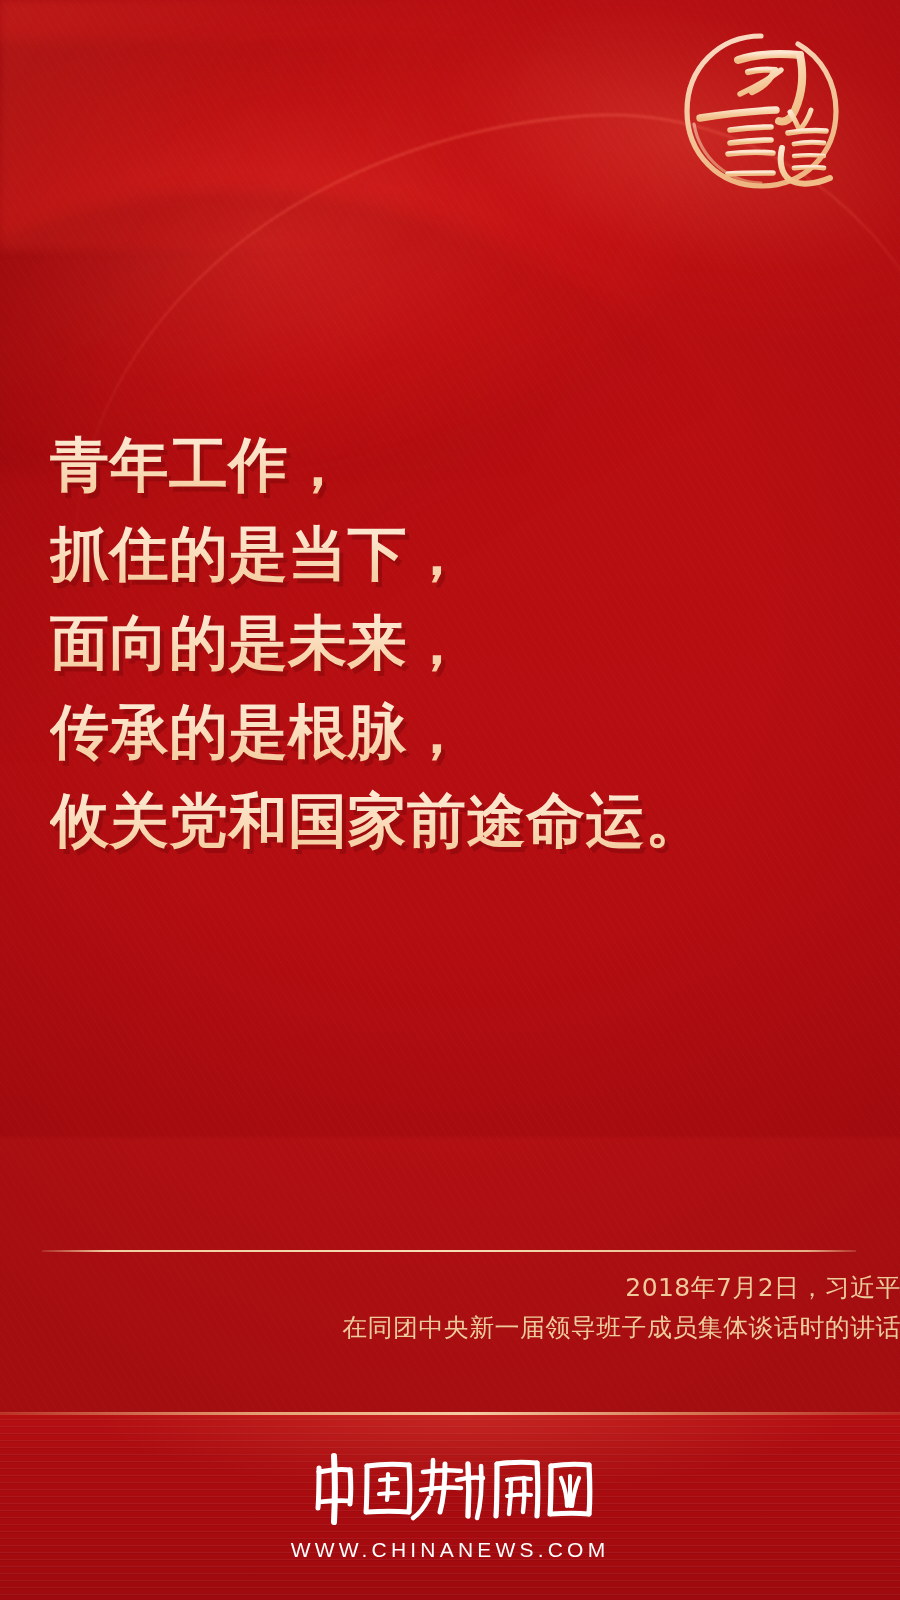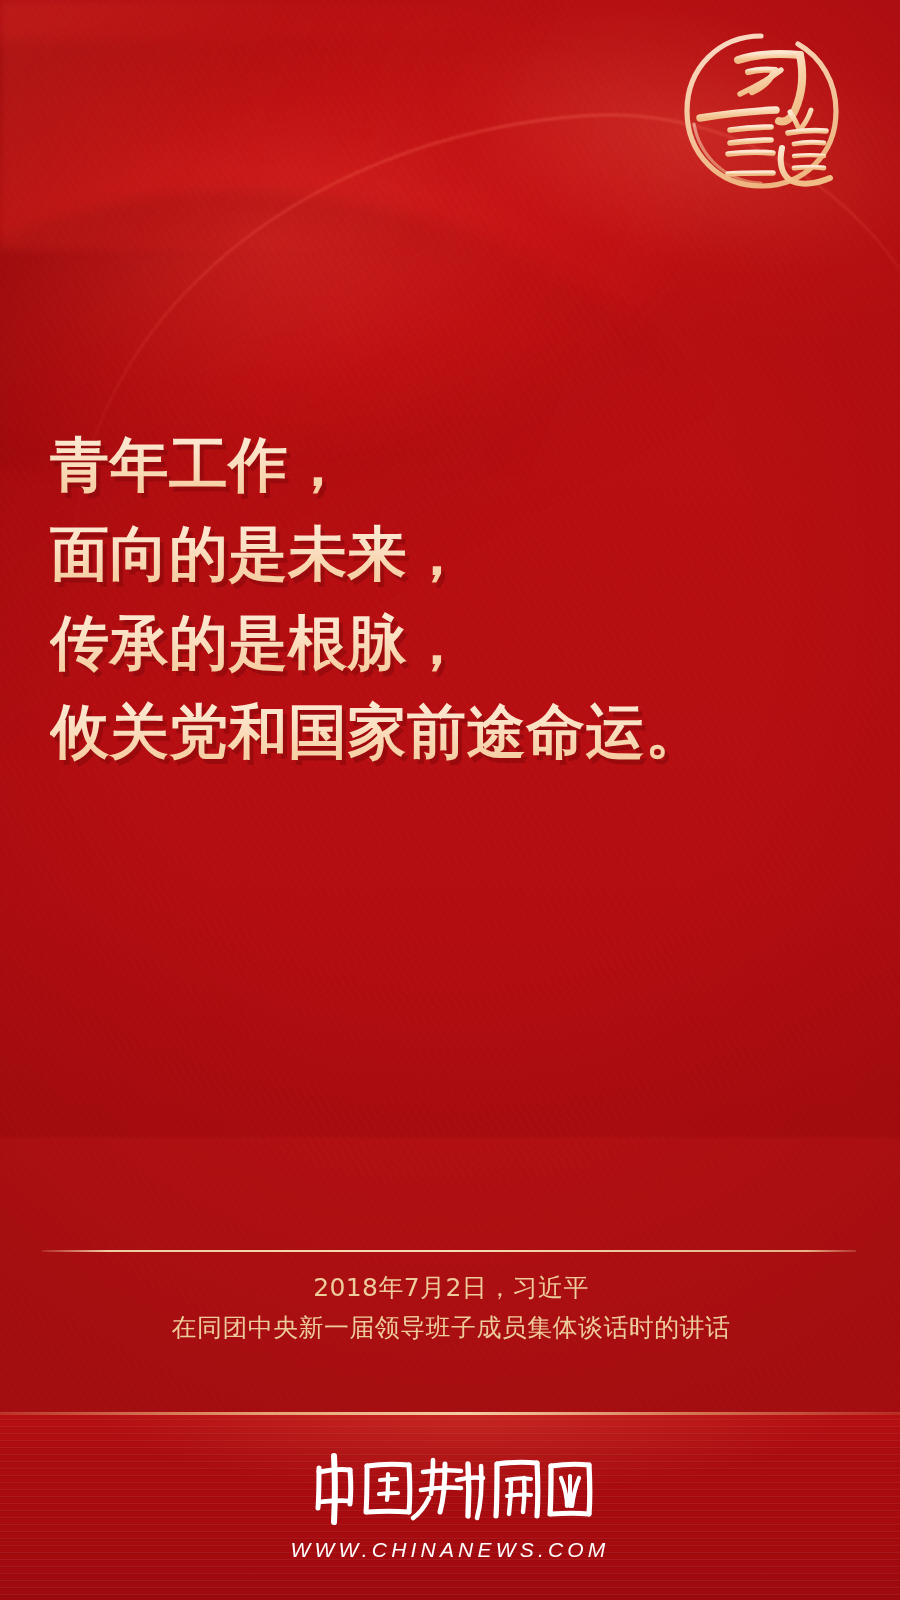"抓住的是当下，" div.quote-line { html: none -> <div>抓住的是当下，</div> }
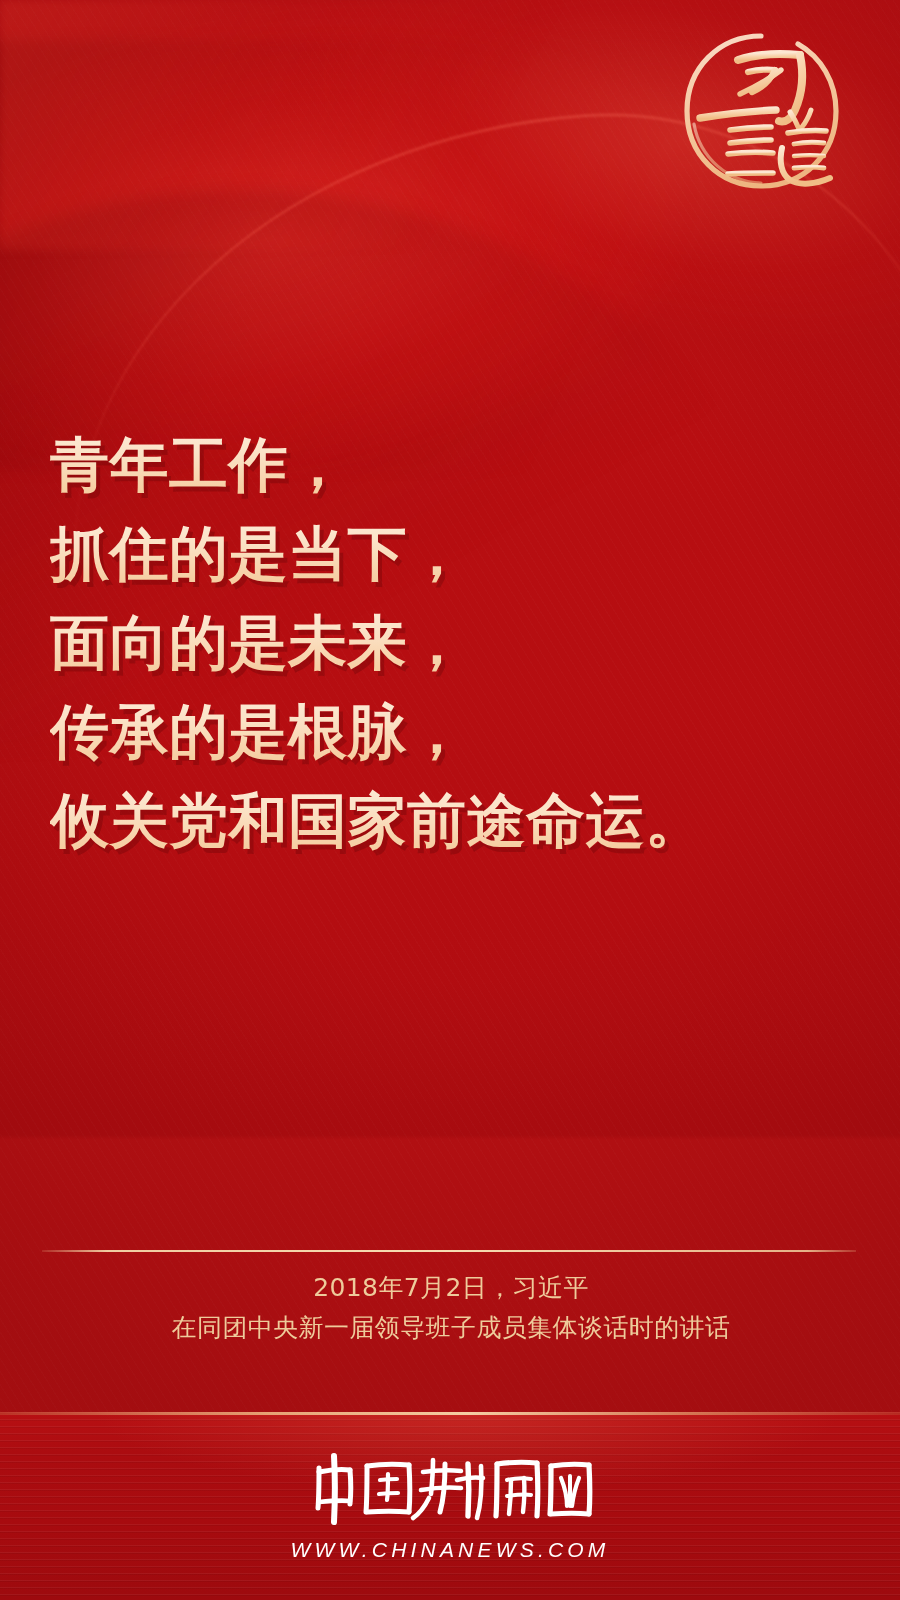"2018年7月2日，习近平" .caption { text-align: center -> right }
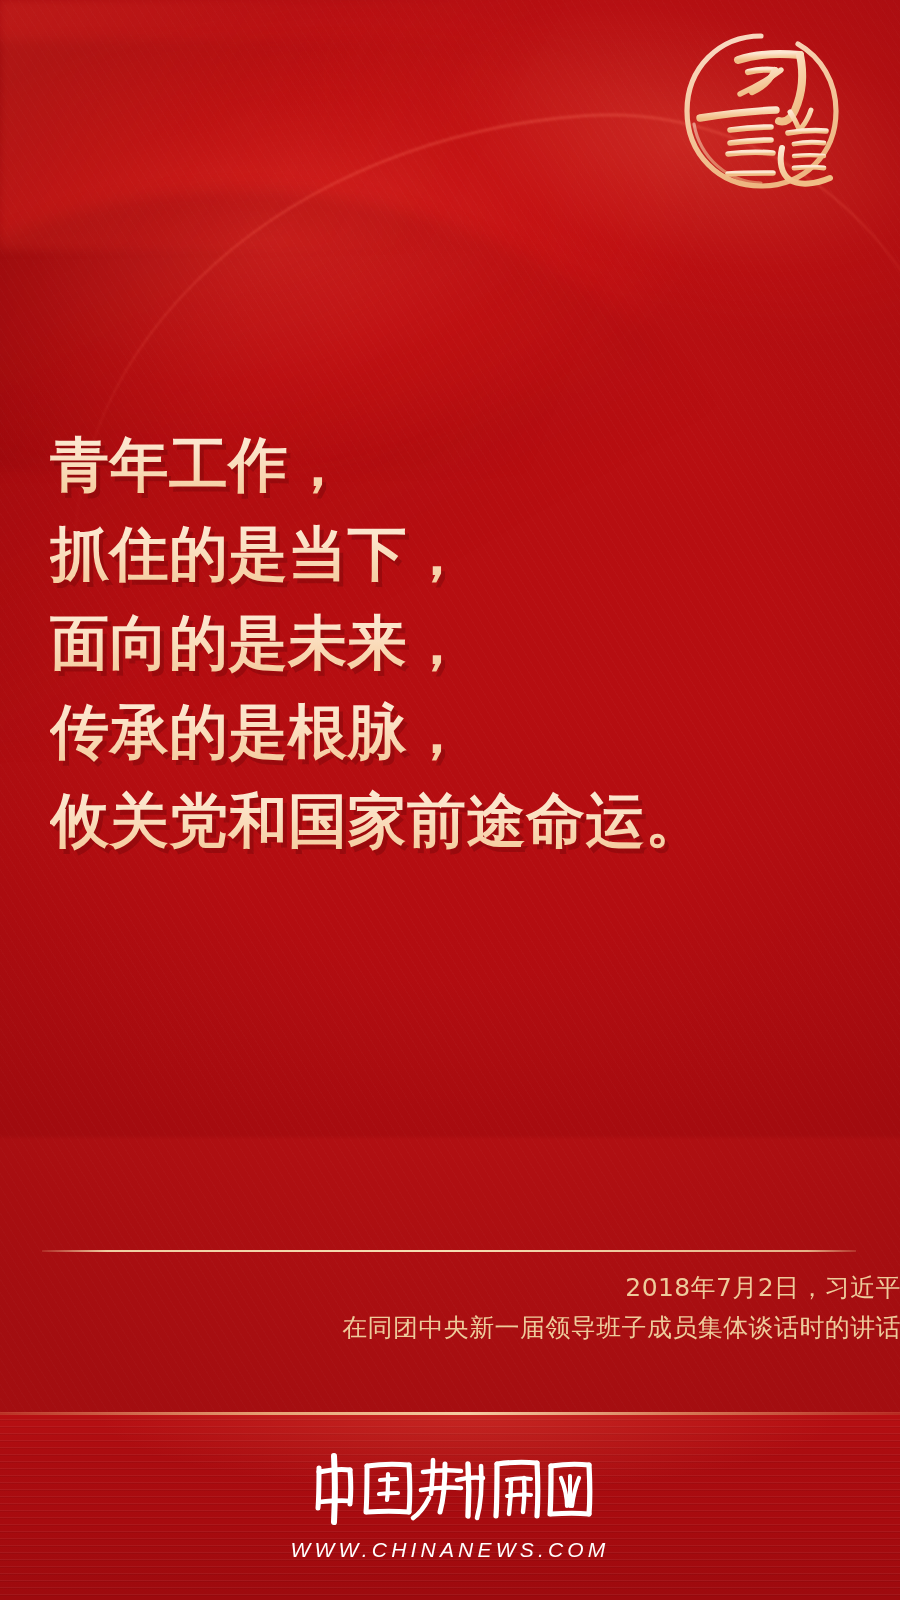"WWW.CHINANEWS.COM" .footer { font-style: italic -> none }
